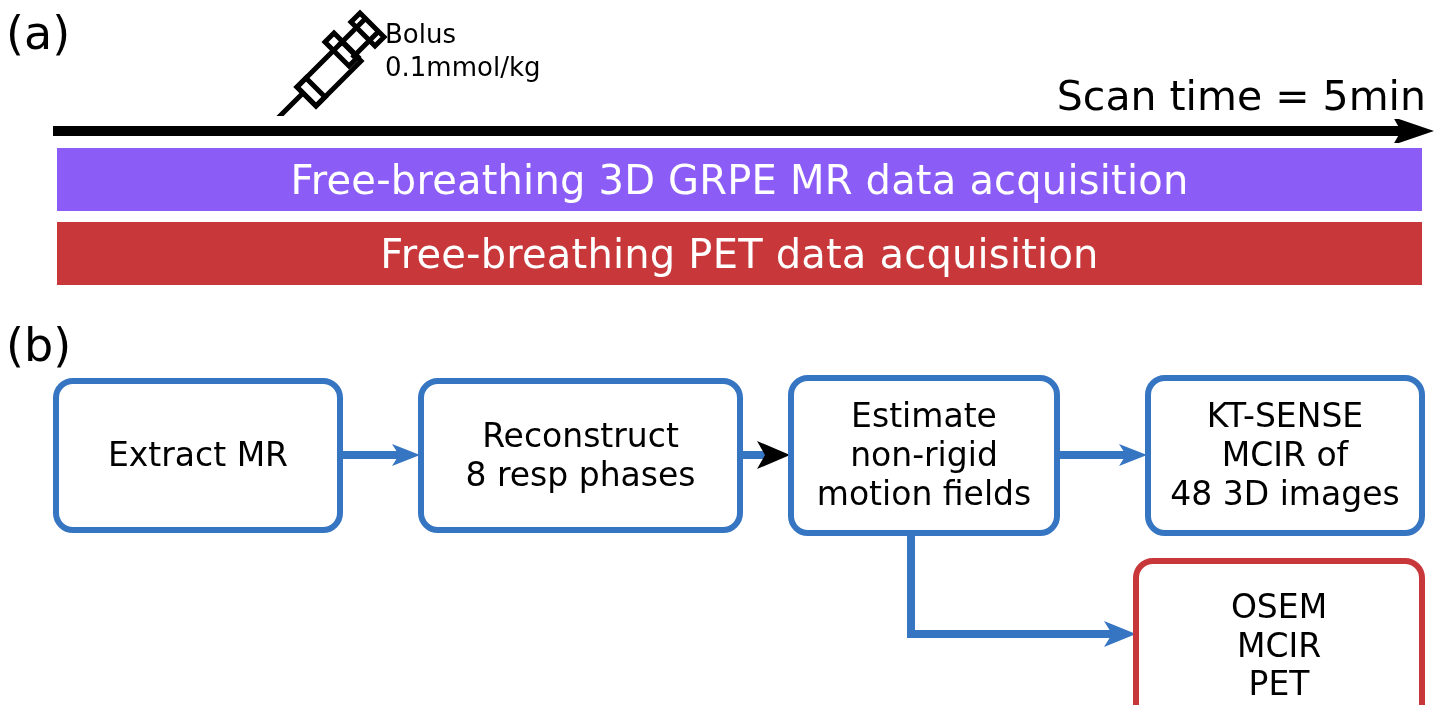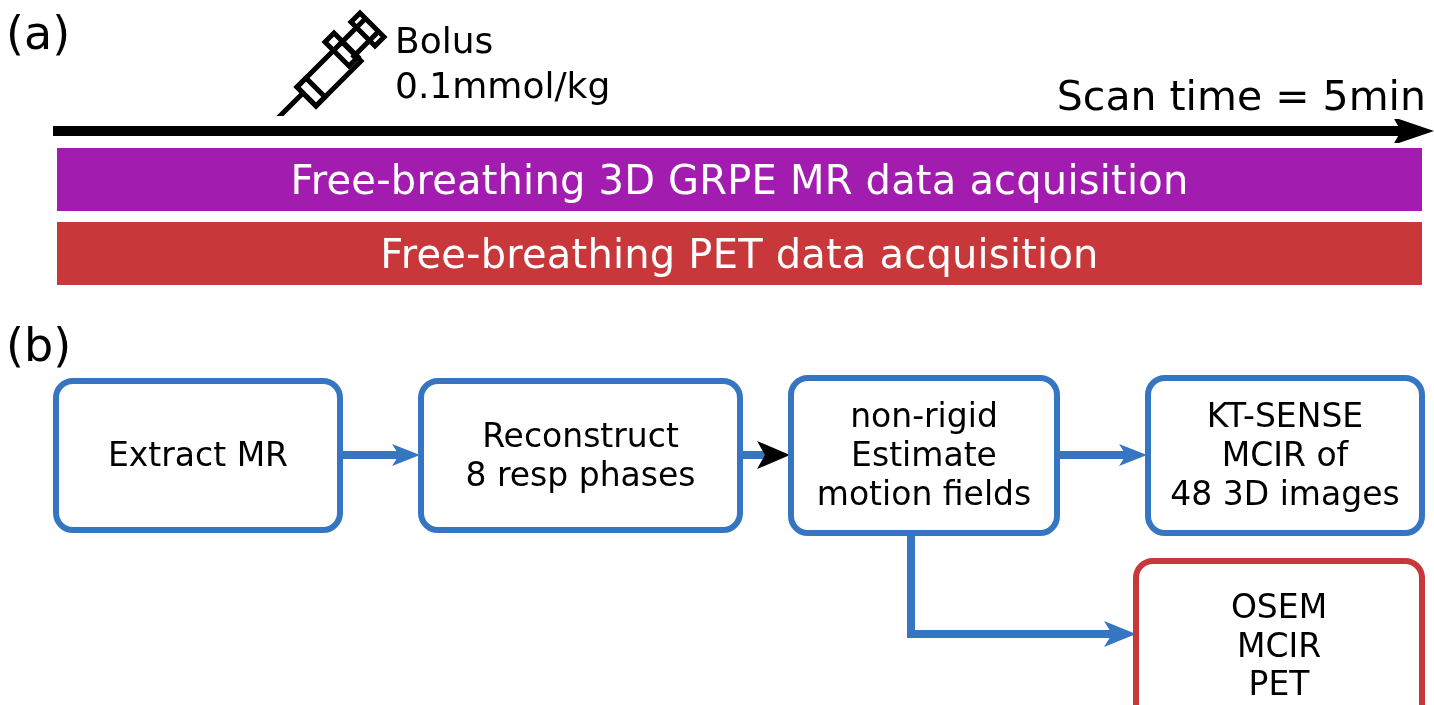"Bolus" .bolus-label { font-size: 36px -> 26px; margin-left: 10px -> none }
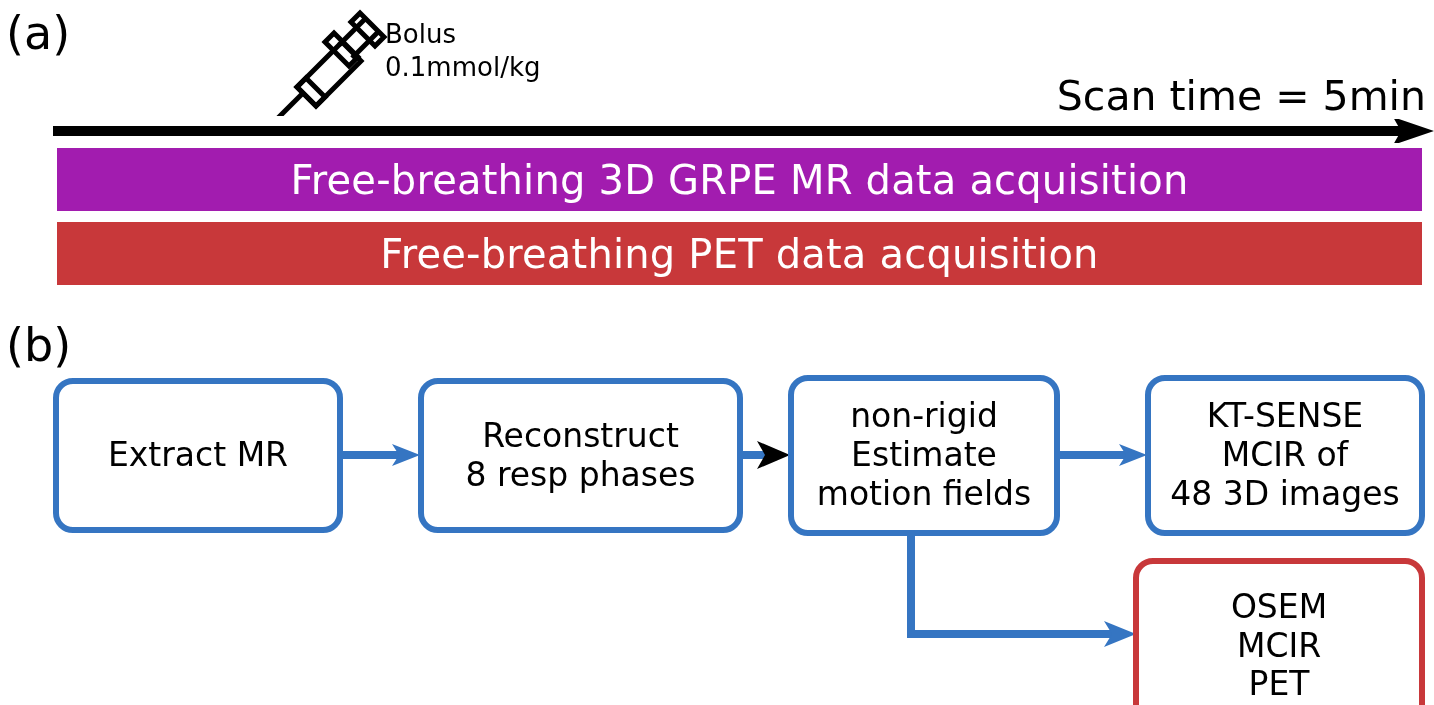"Free-breathing 3D GRPE MR data" div.acq-bar { background: #a21caf -> #8b5cf6 }
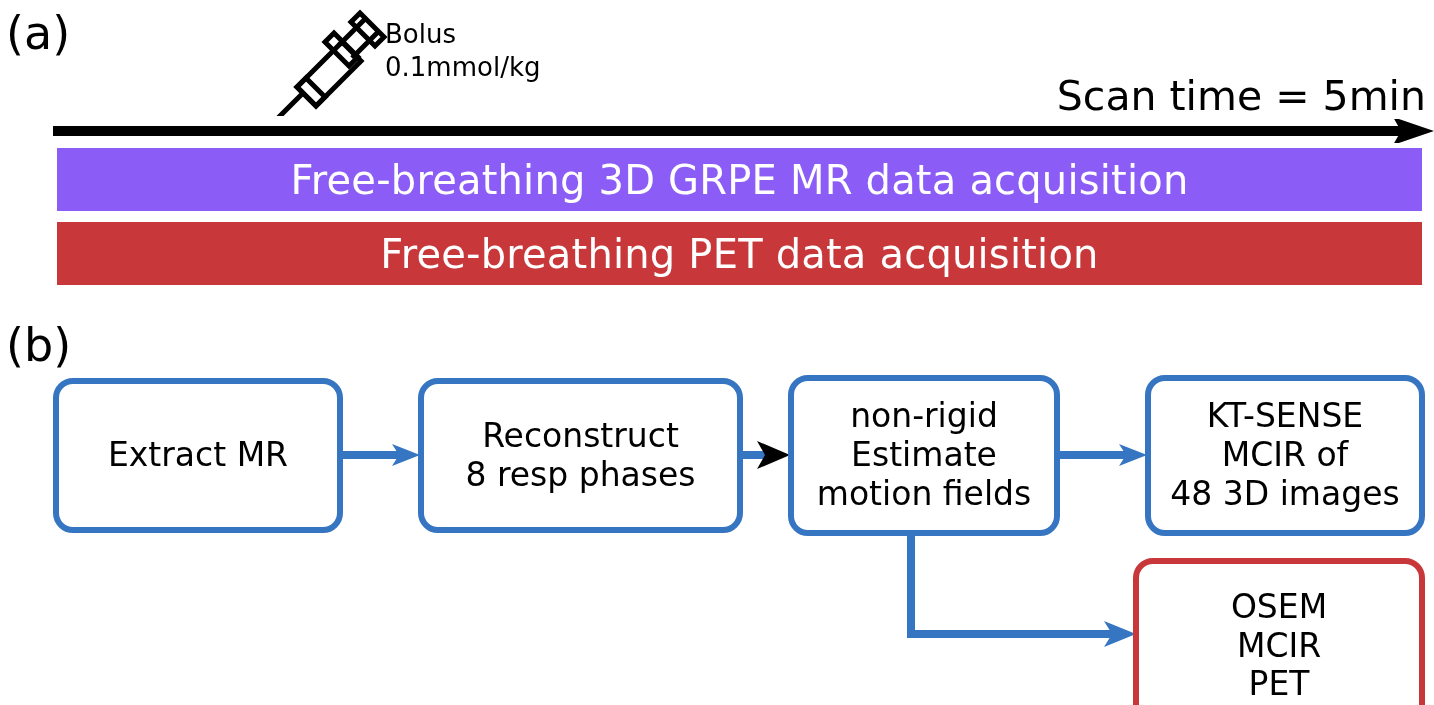"non-rigid" span.line { order: before "Estimate" -> after "Estimate" }
